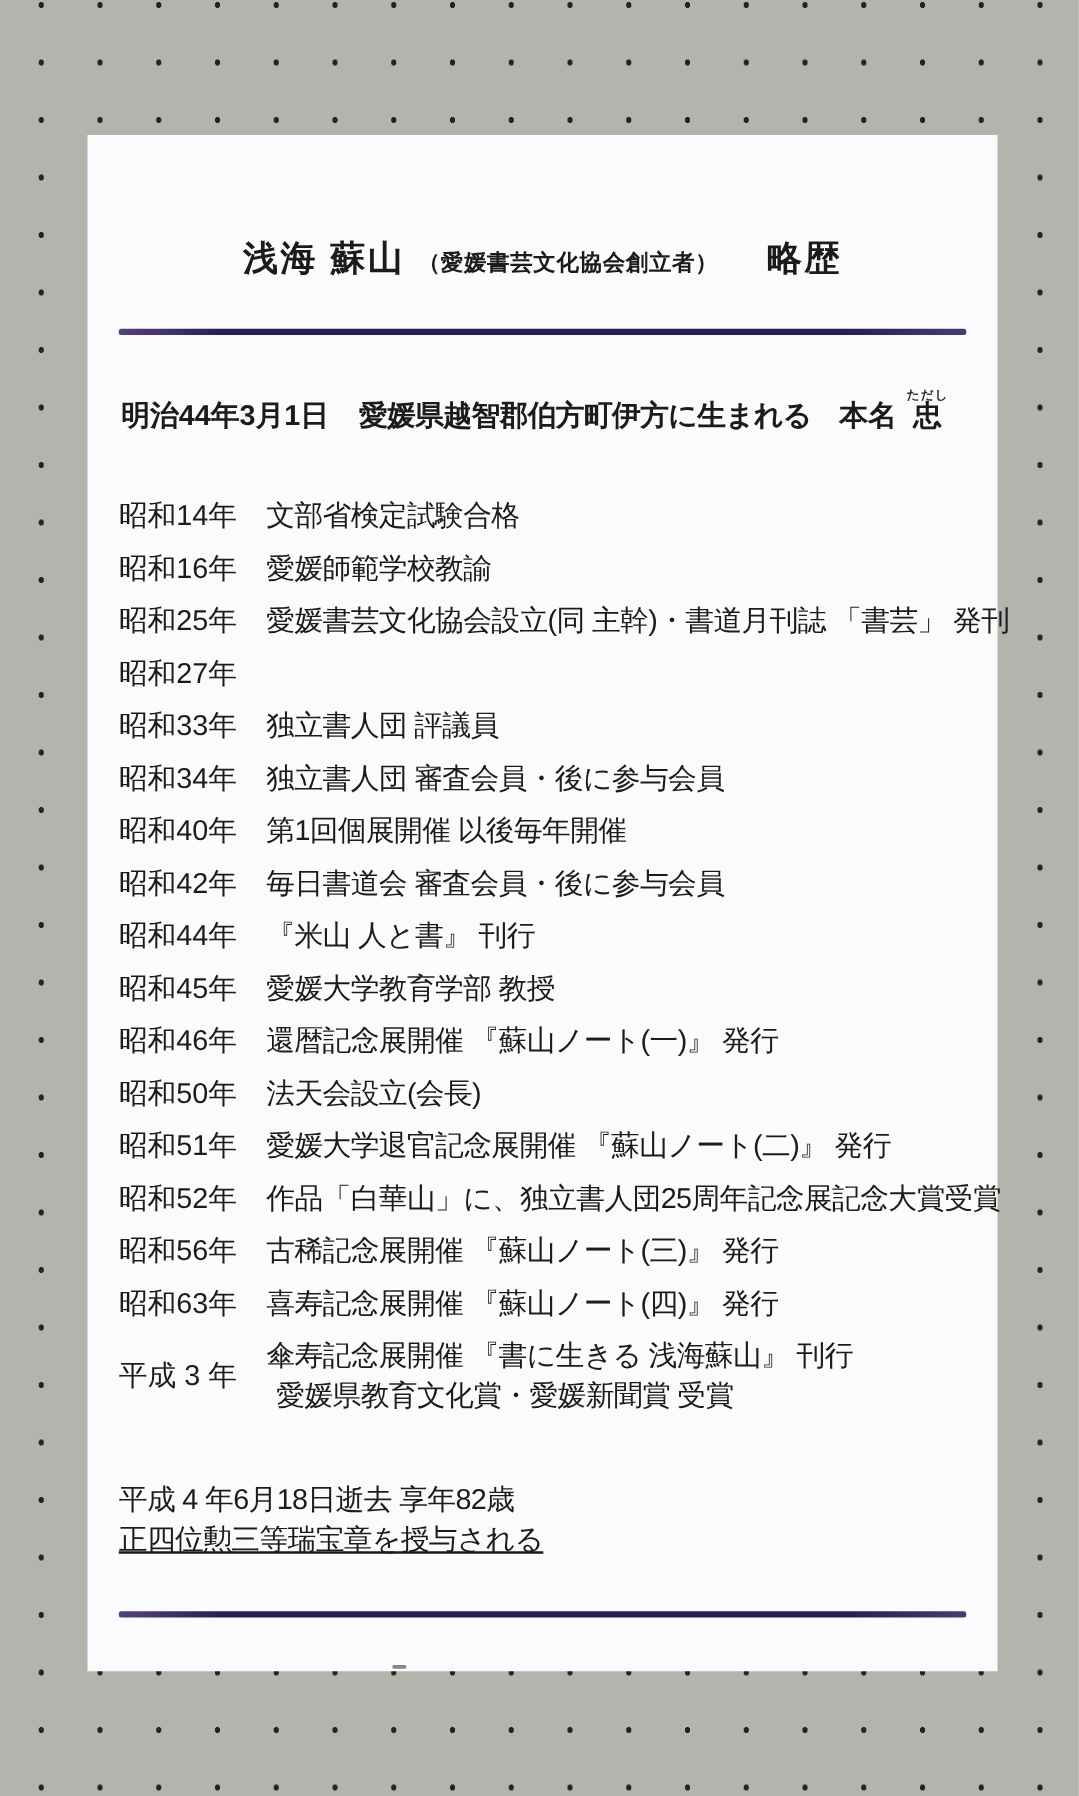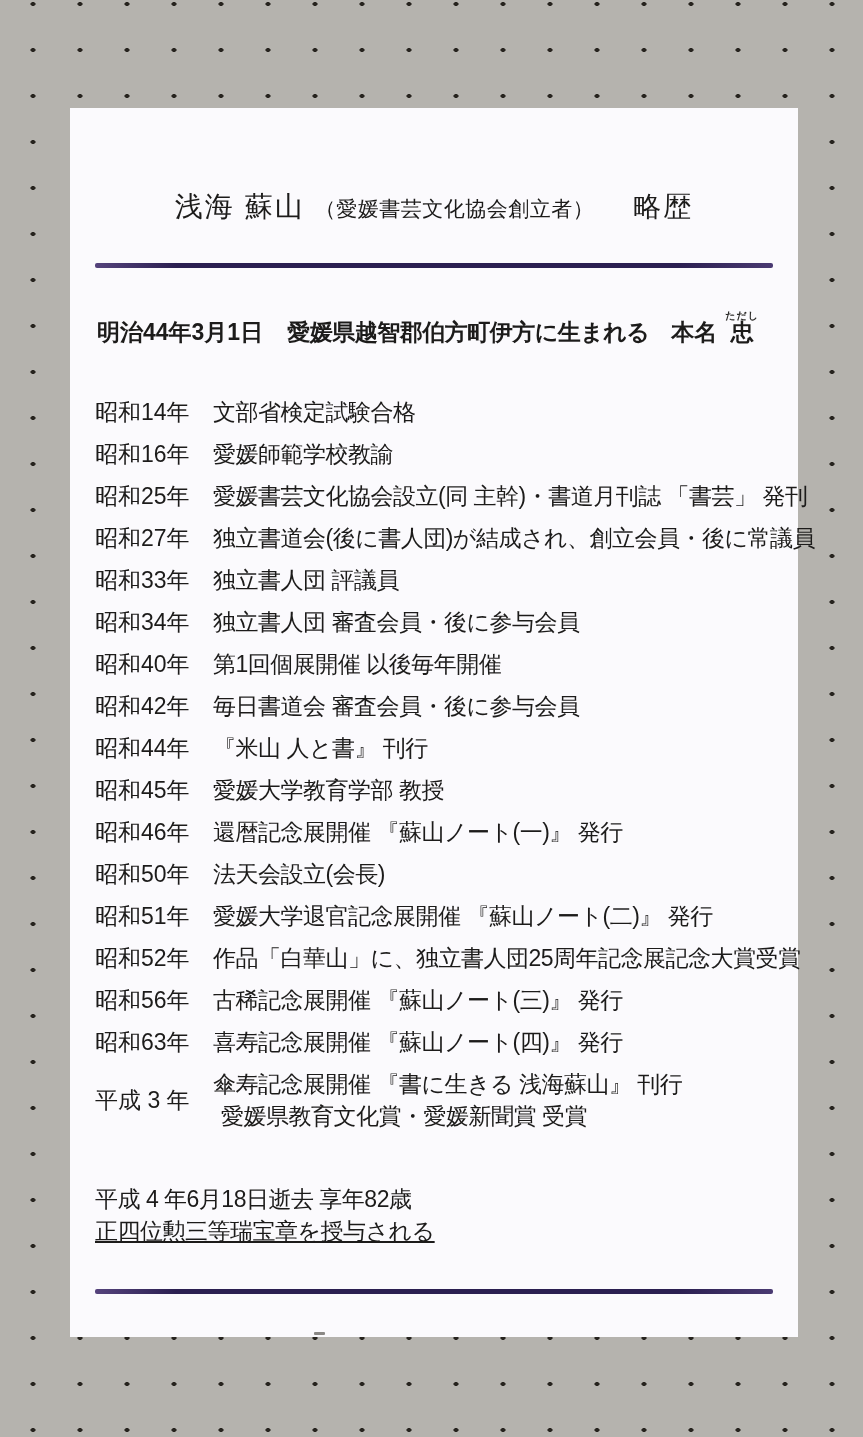"浅海 蘇山" .title { font-weight: 400 -> 700 }
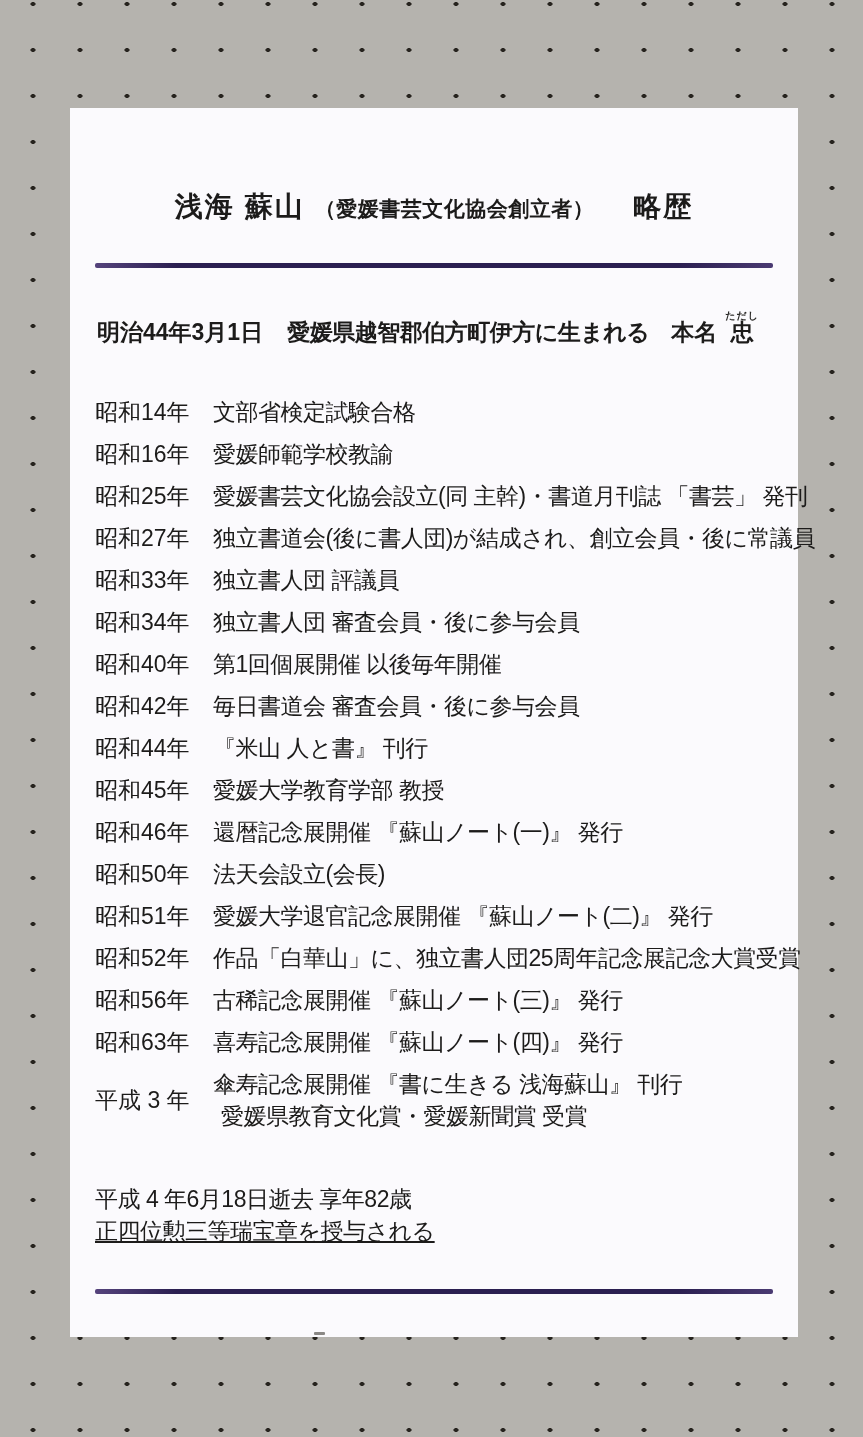"（愛媛書芸文化協会創立者）" .title .paren { font-size: 21px -> 18px }
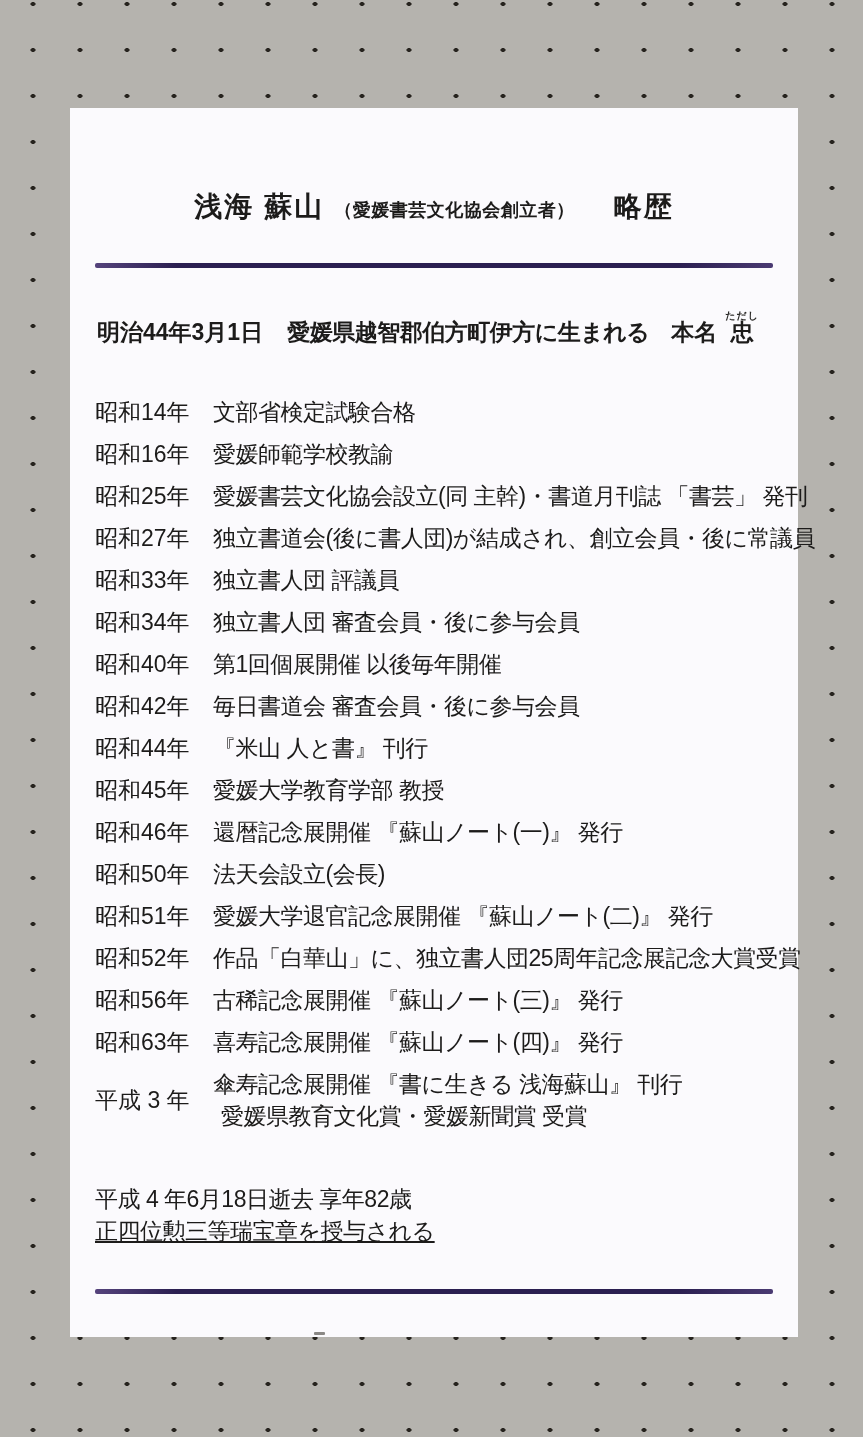"独立書道会(後に書人団)が結成され、創立会員・後に常議員" span.t-event { html: <span>独立書道会(後に書人団)が結成され、創立会員・後に常議員</span> -> none }
